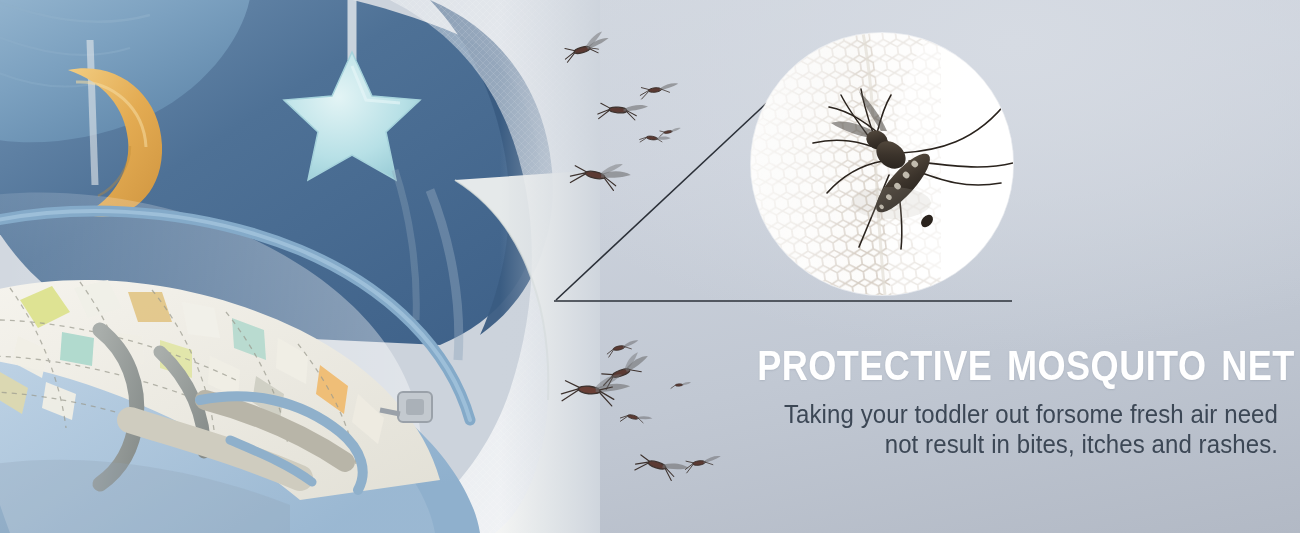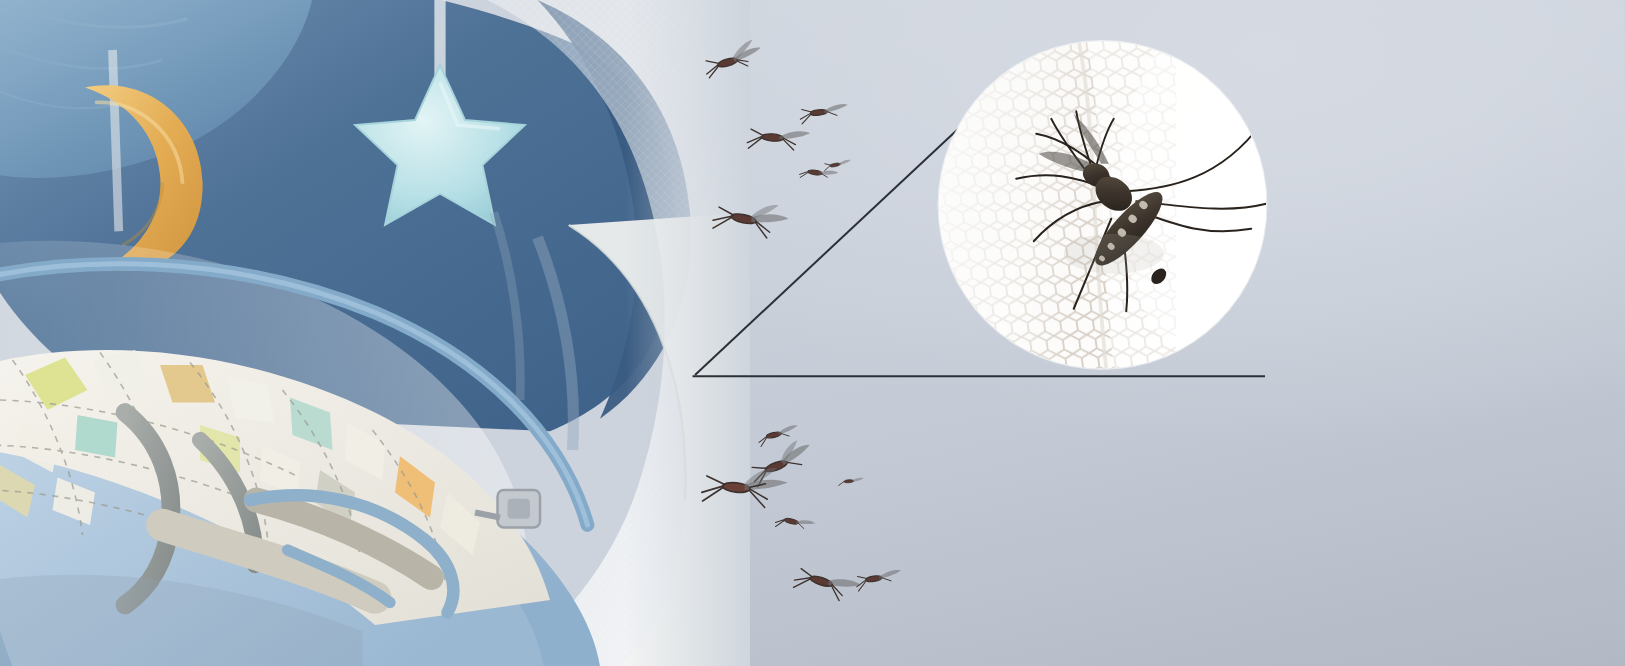"protective mosquito net" div.text-block { html: none -> <div> <div>Protective Mosquito Net</div> <div> <div>Taking your toddler out forsome fresh air need</div> <div>not result in bites, itches and rashes.</div> </div> </div> }
